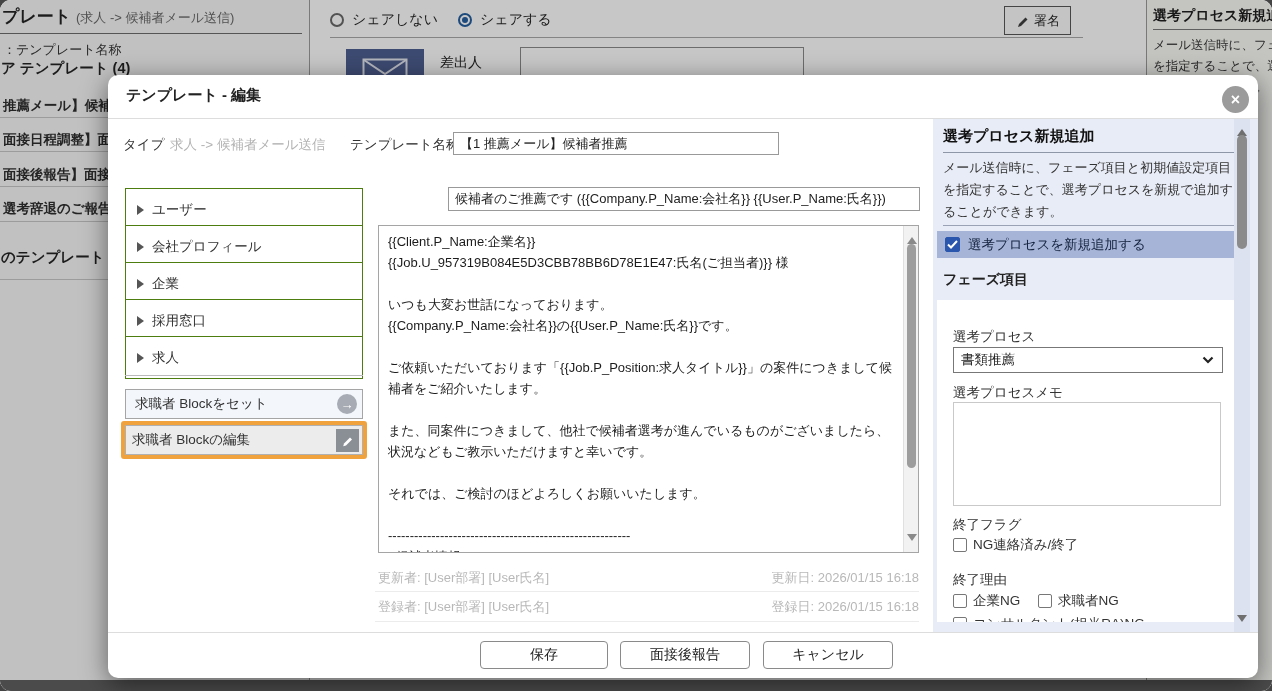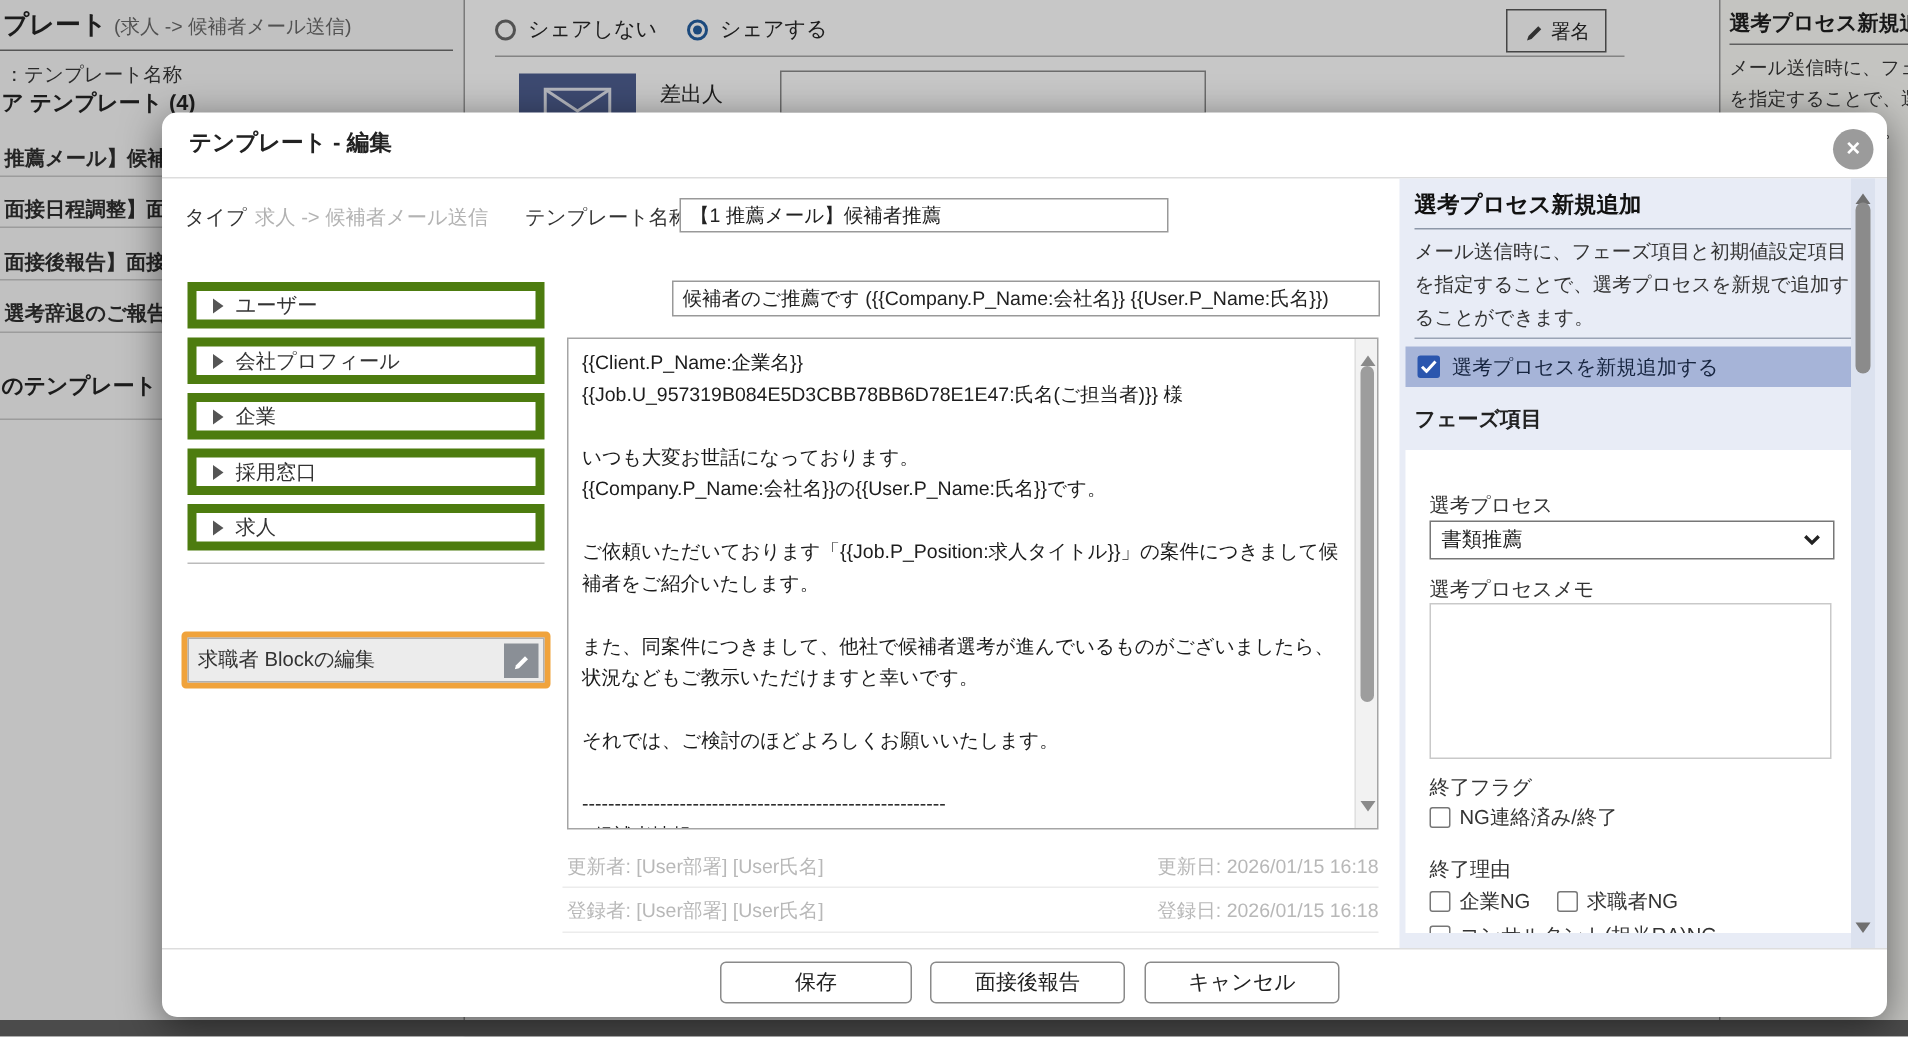"プレート (求人 -> 候補者メール送信)" .stage { border-radius: none -> 11px }
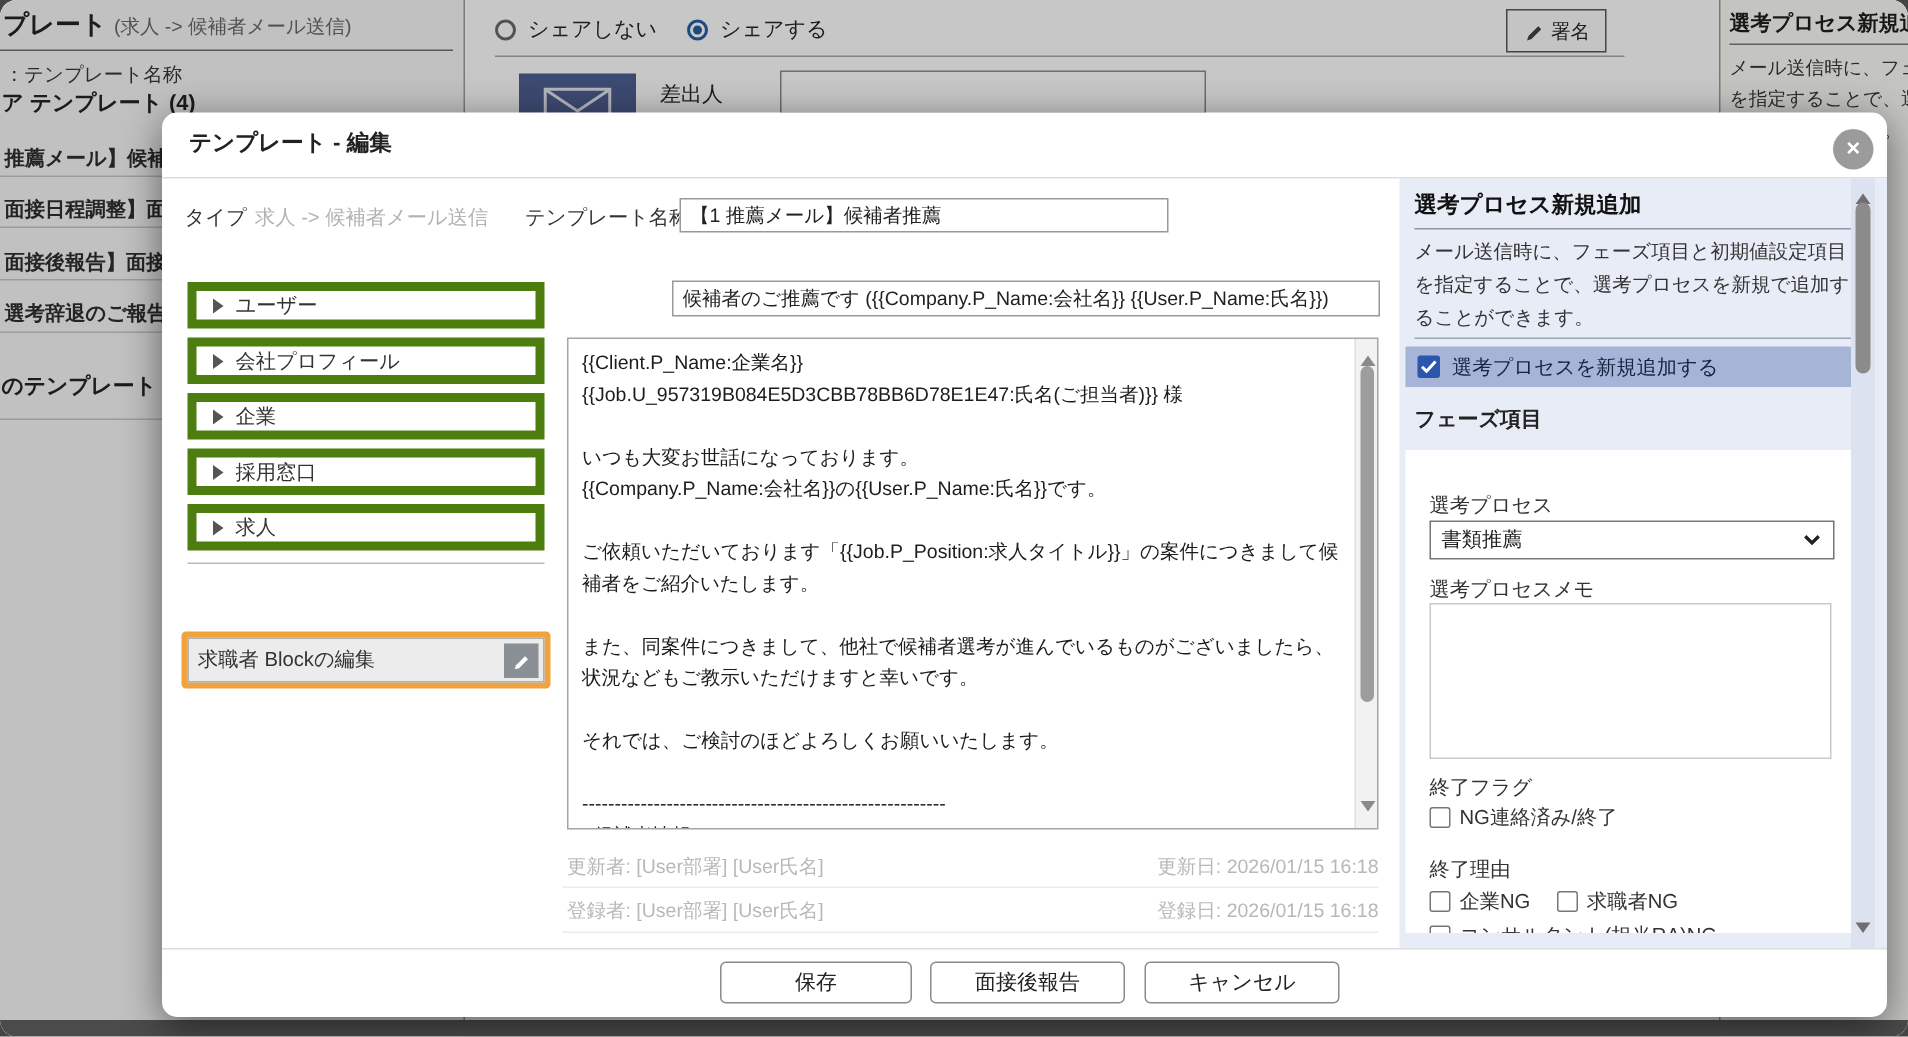"ユーザー" .acc { border: 6px solid #4d7c0f -> 1px solid #4d7c0f; height: 31px -> 43px }
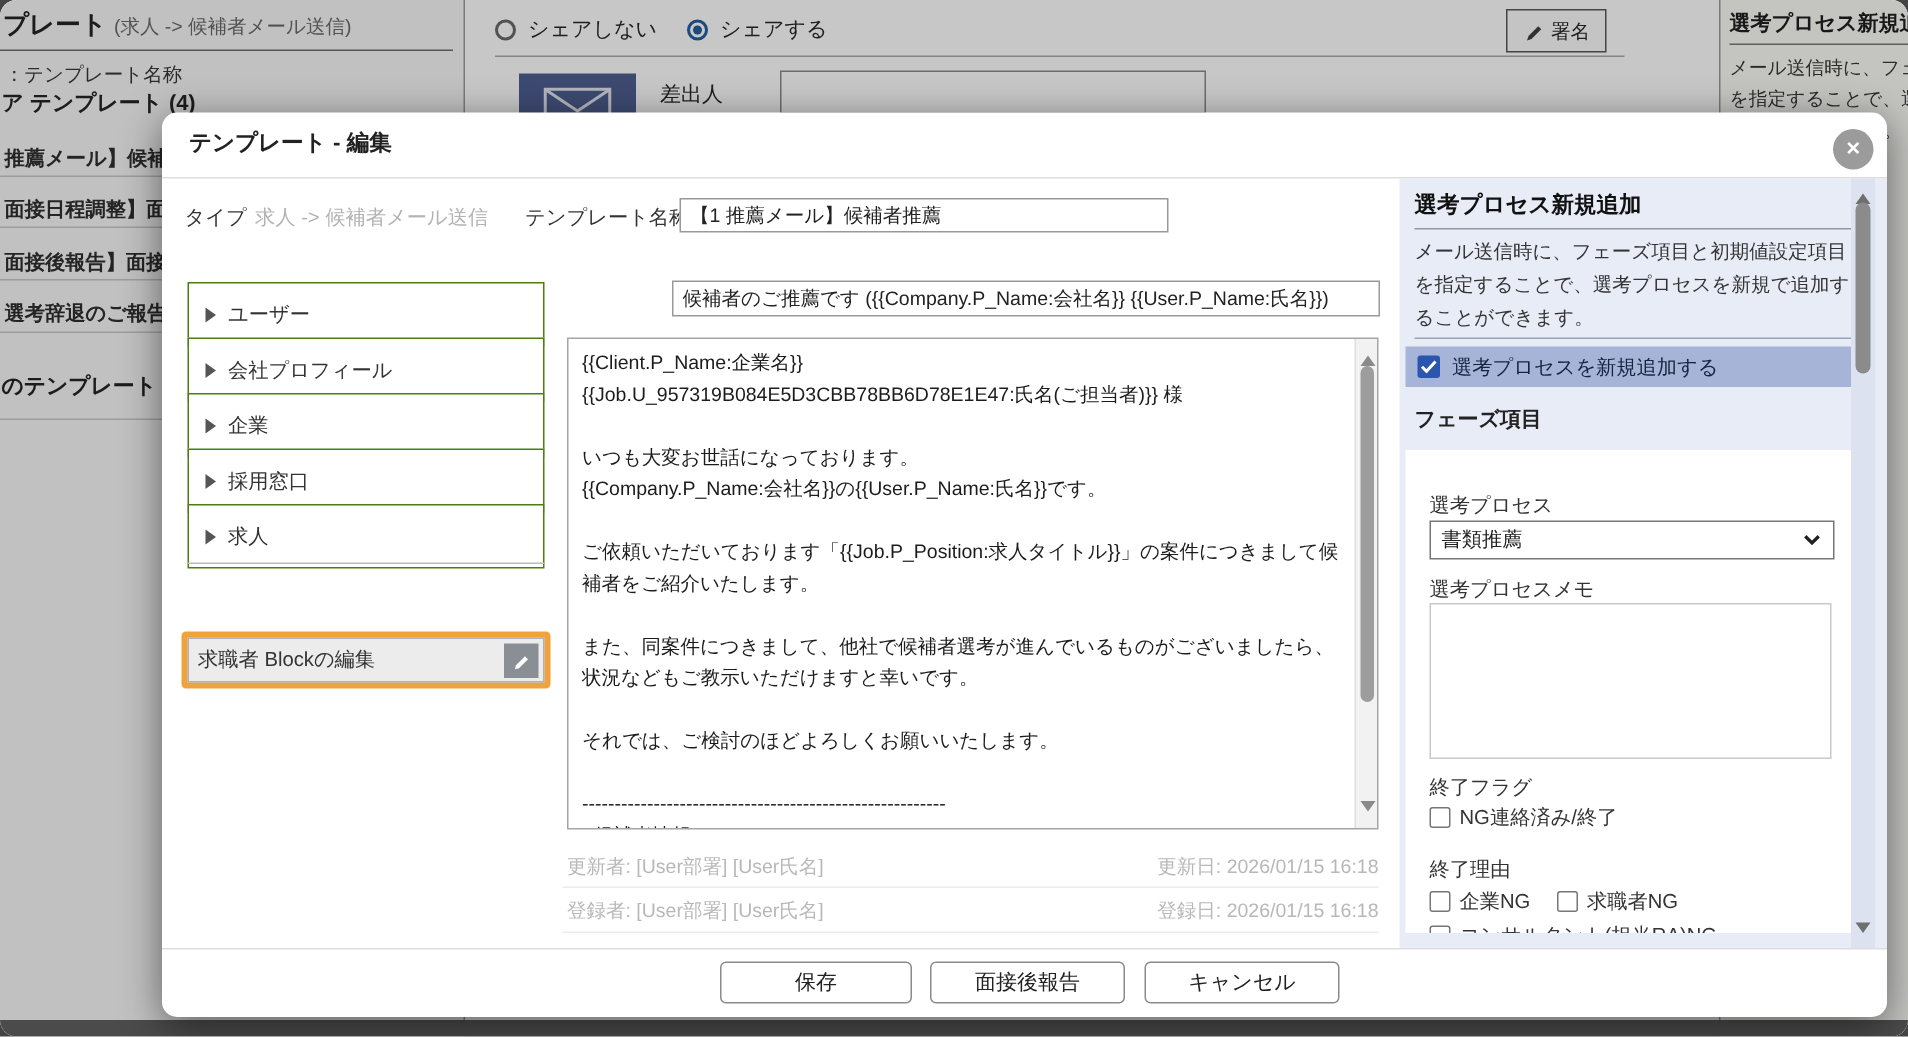"求職者 Blockをセット" div.abs { html: none -> <div> <span>求職者 Blockをセット</span> <span>→</span> </div> }
